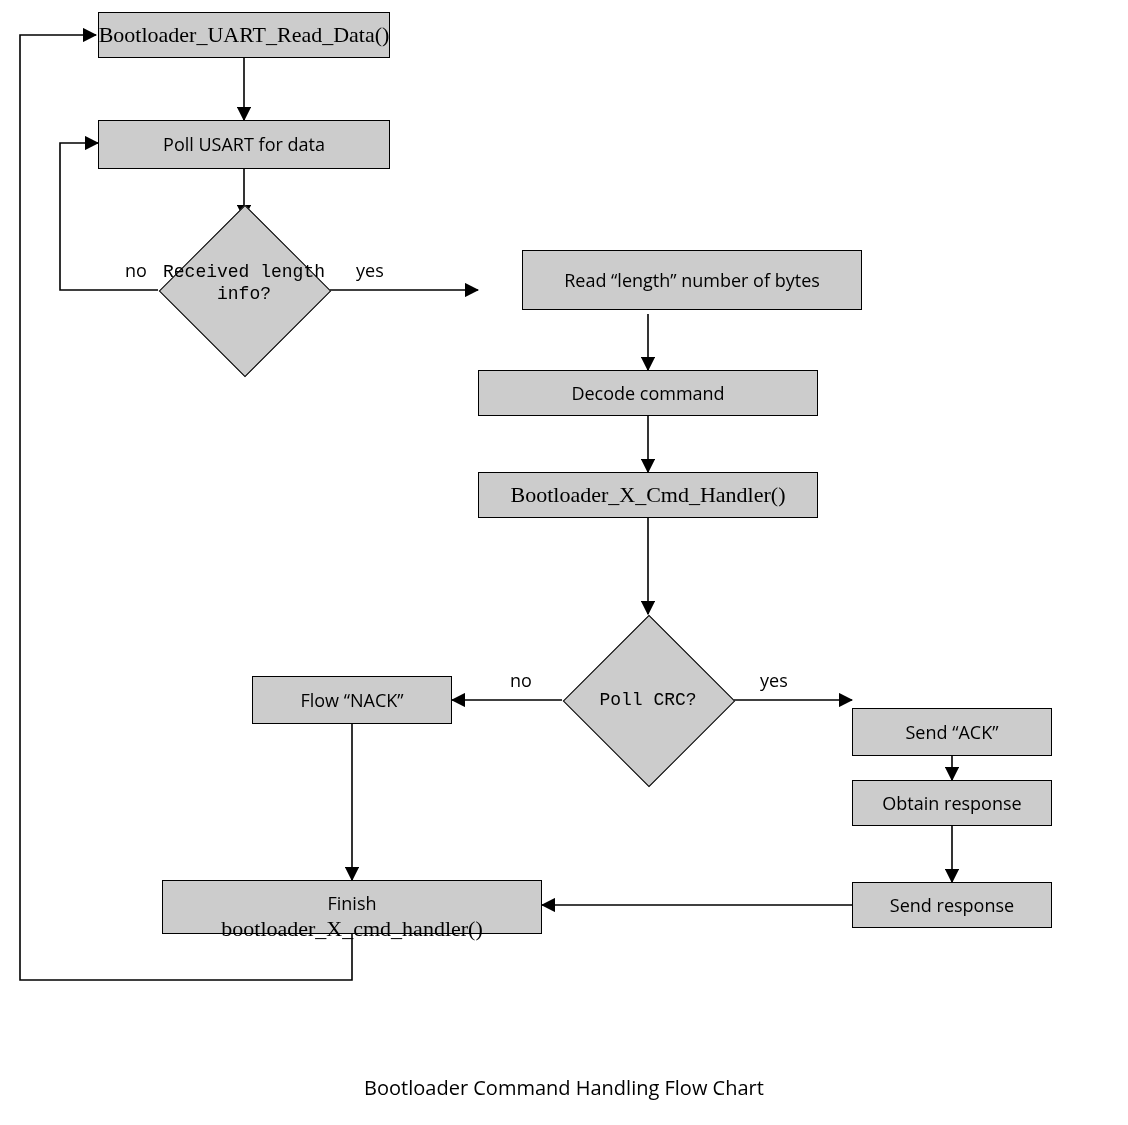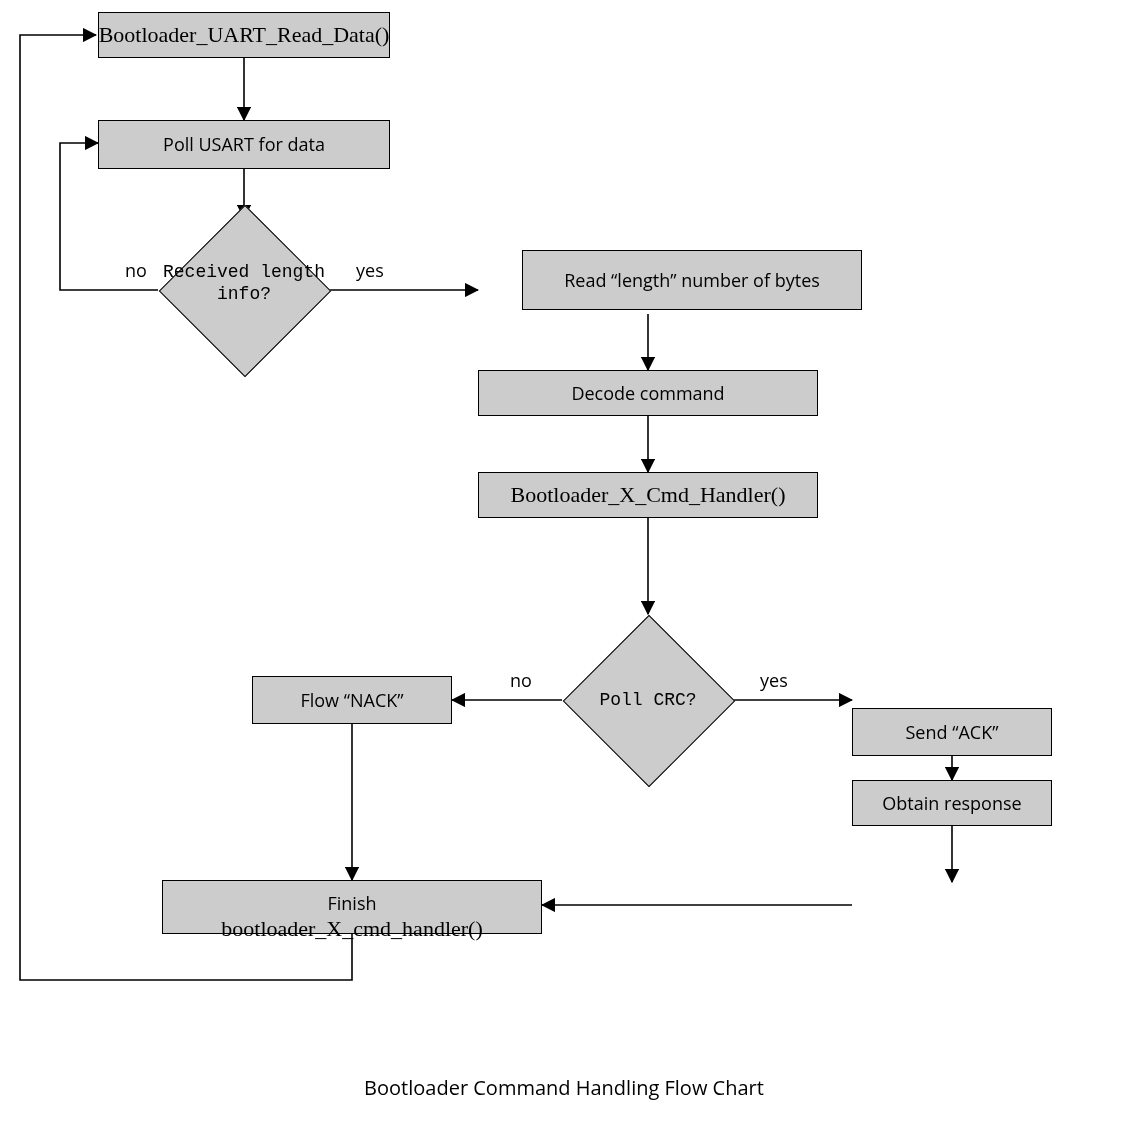"Send response" div.box { html: none -> <div>Send response</div> }
